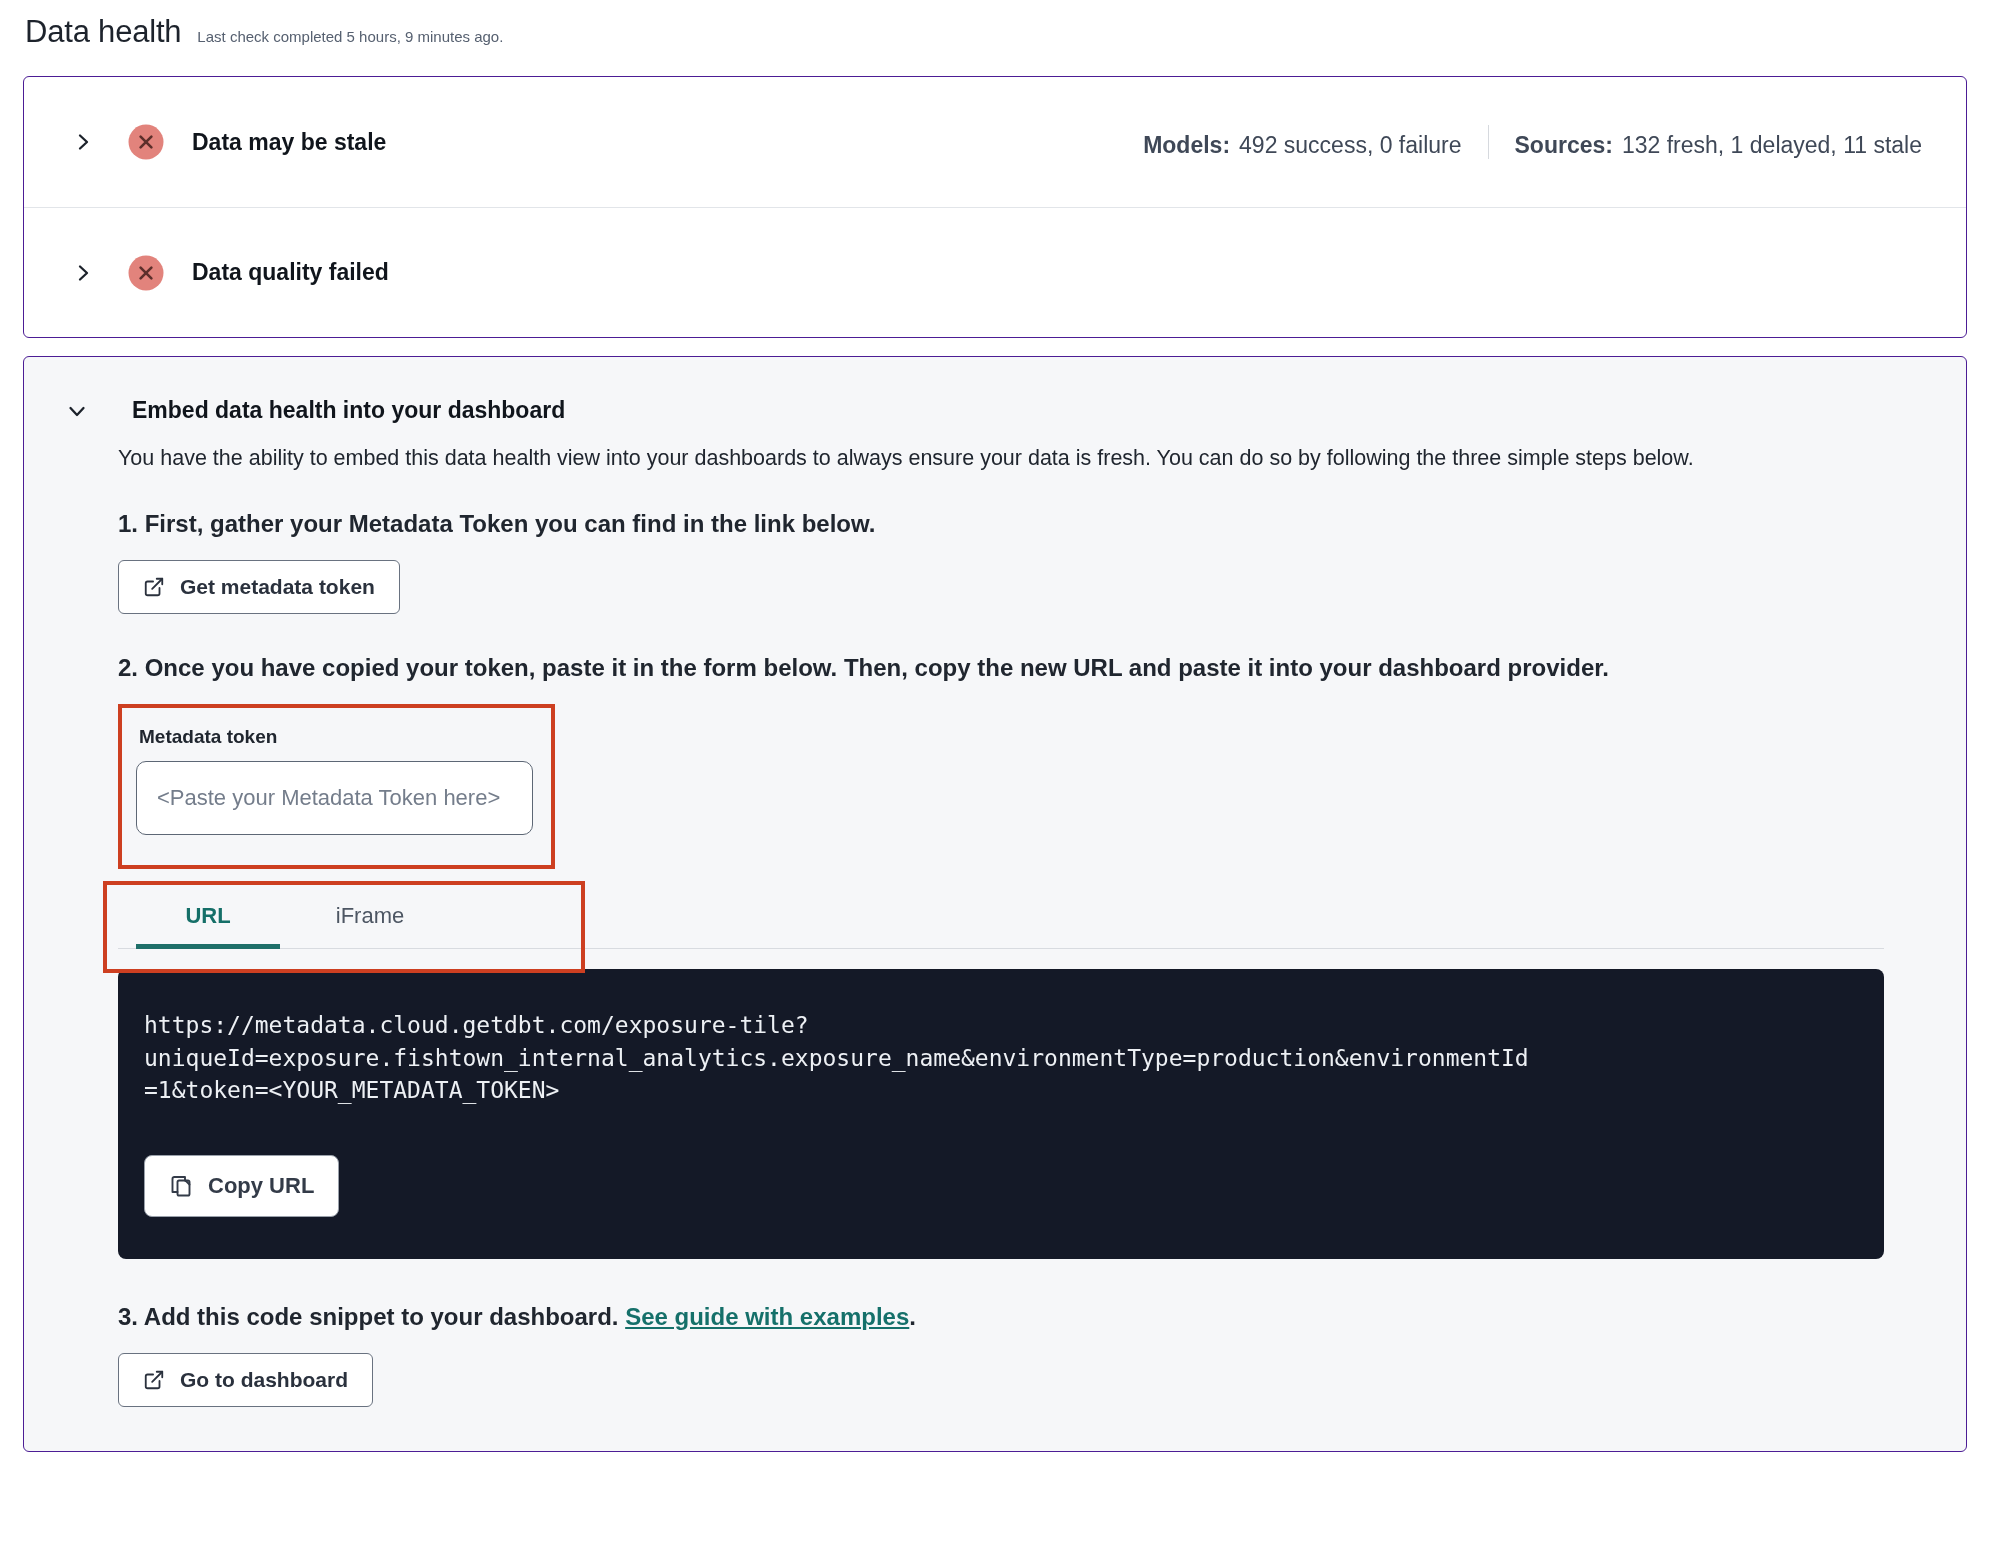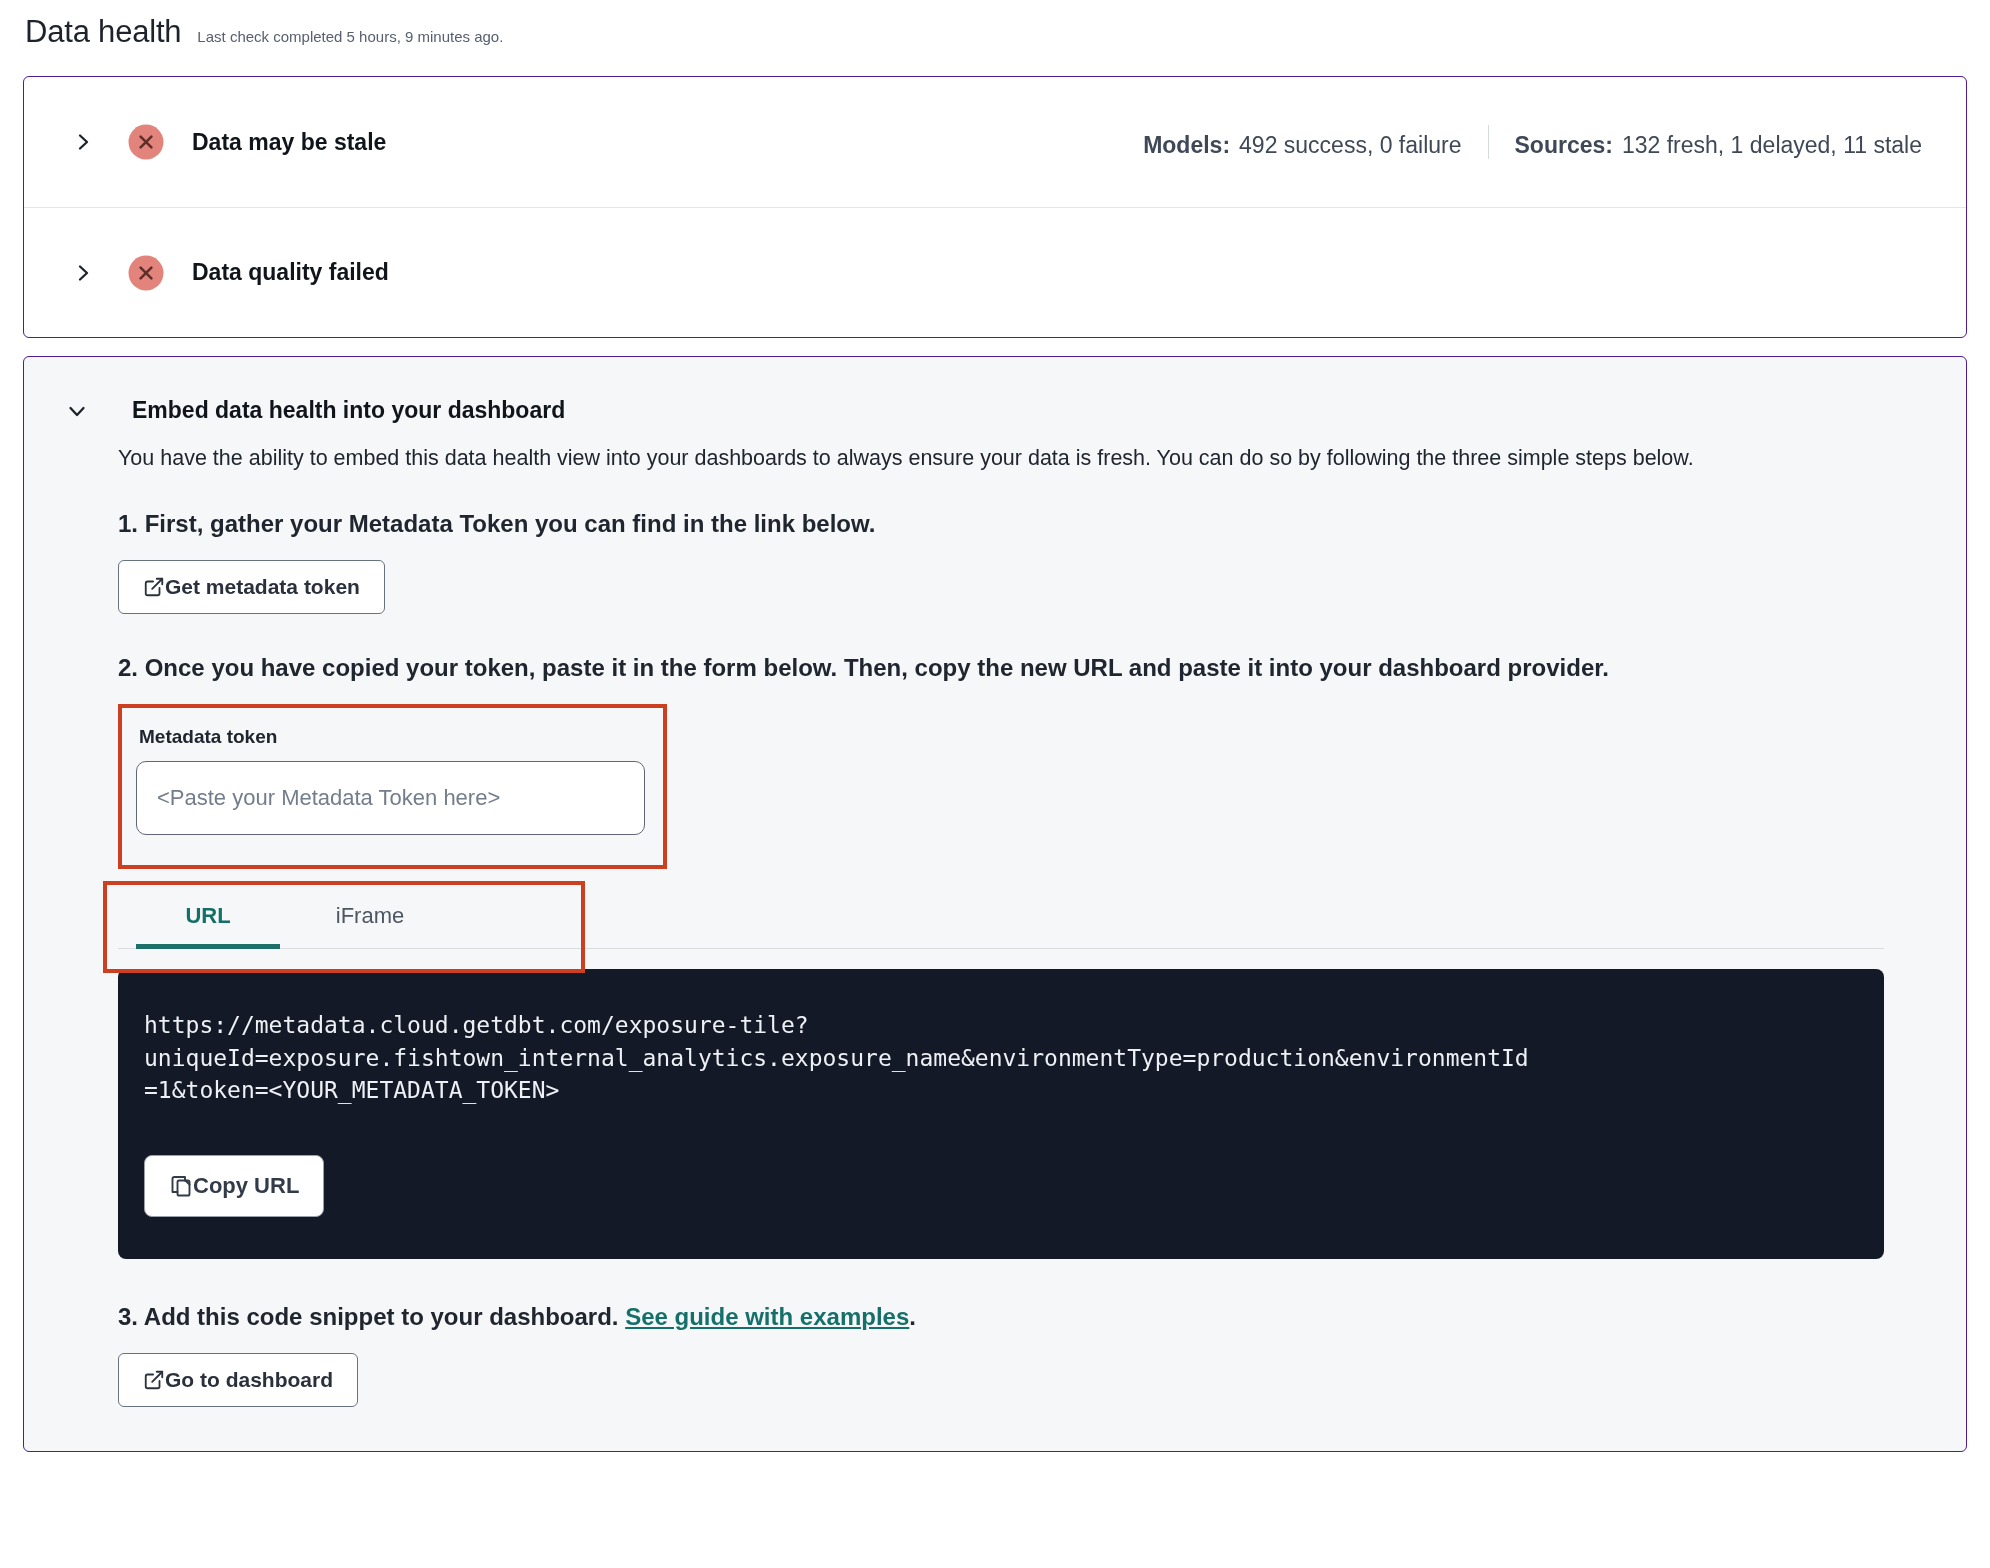"Get metadata token" .btn { gap: none -> 15px }
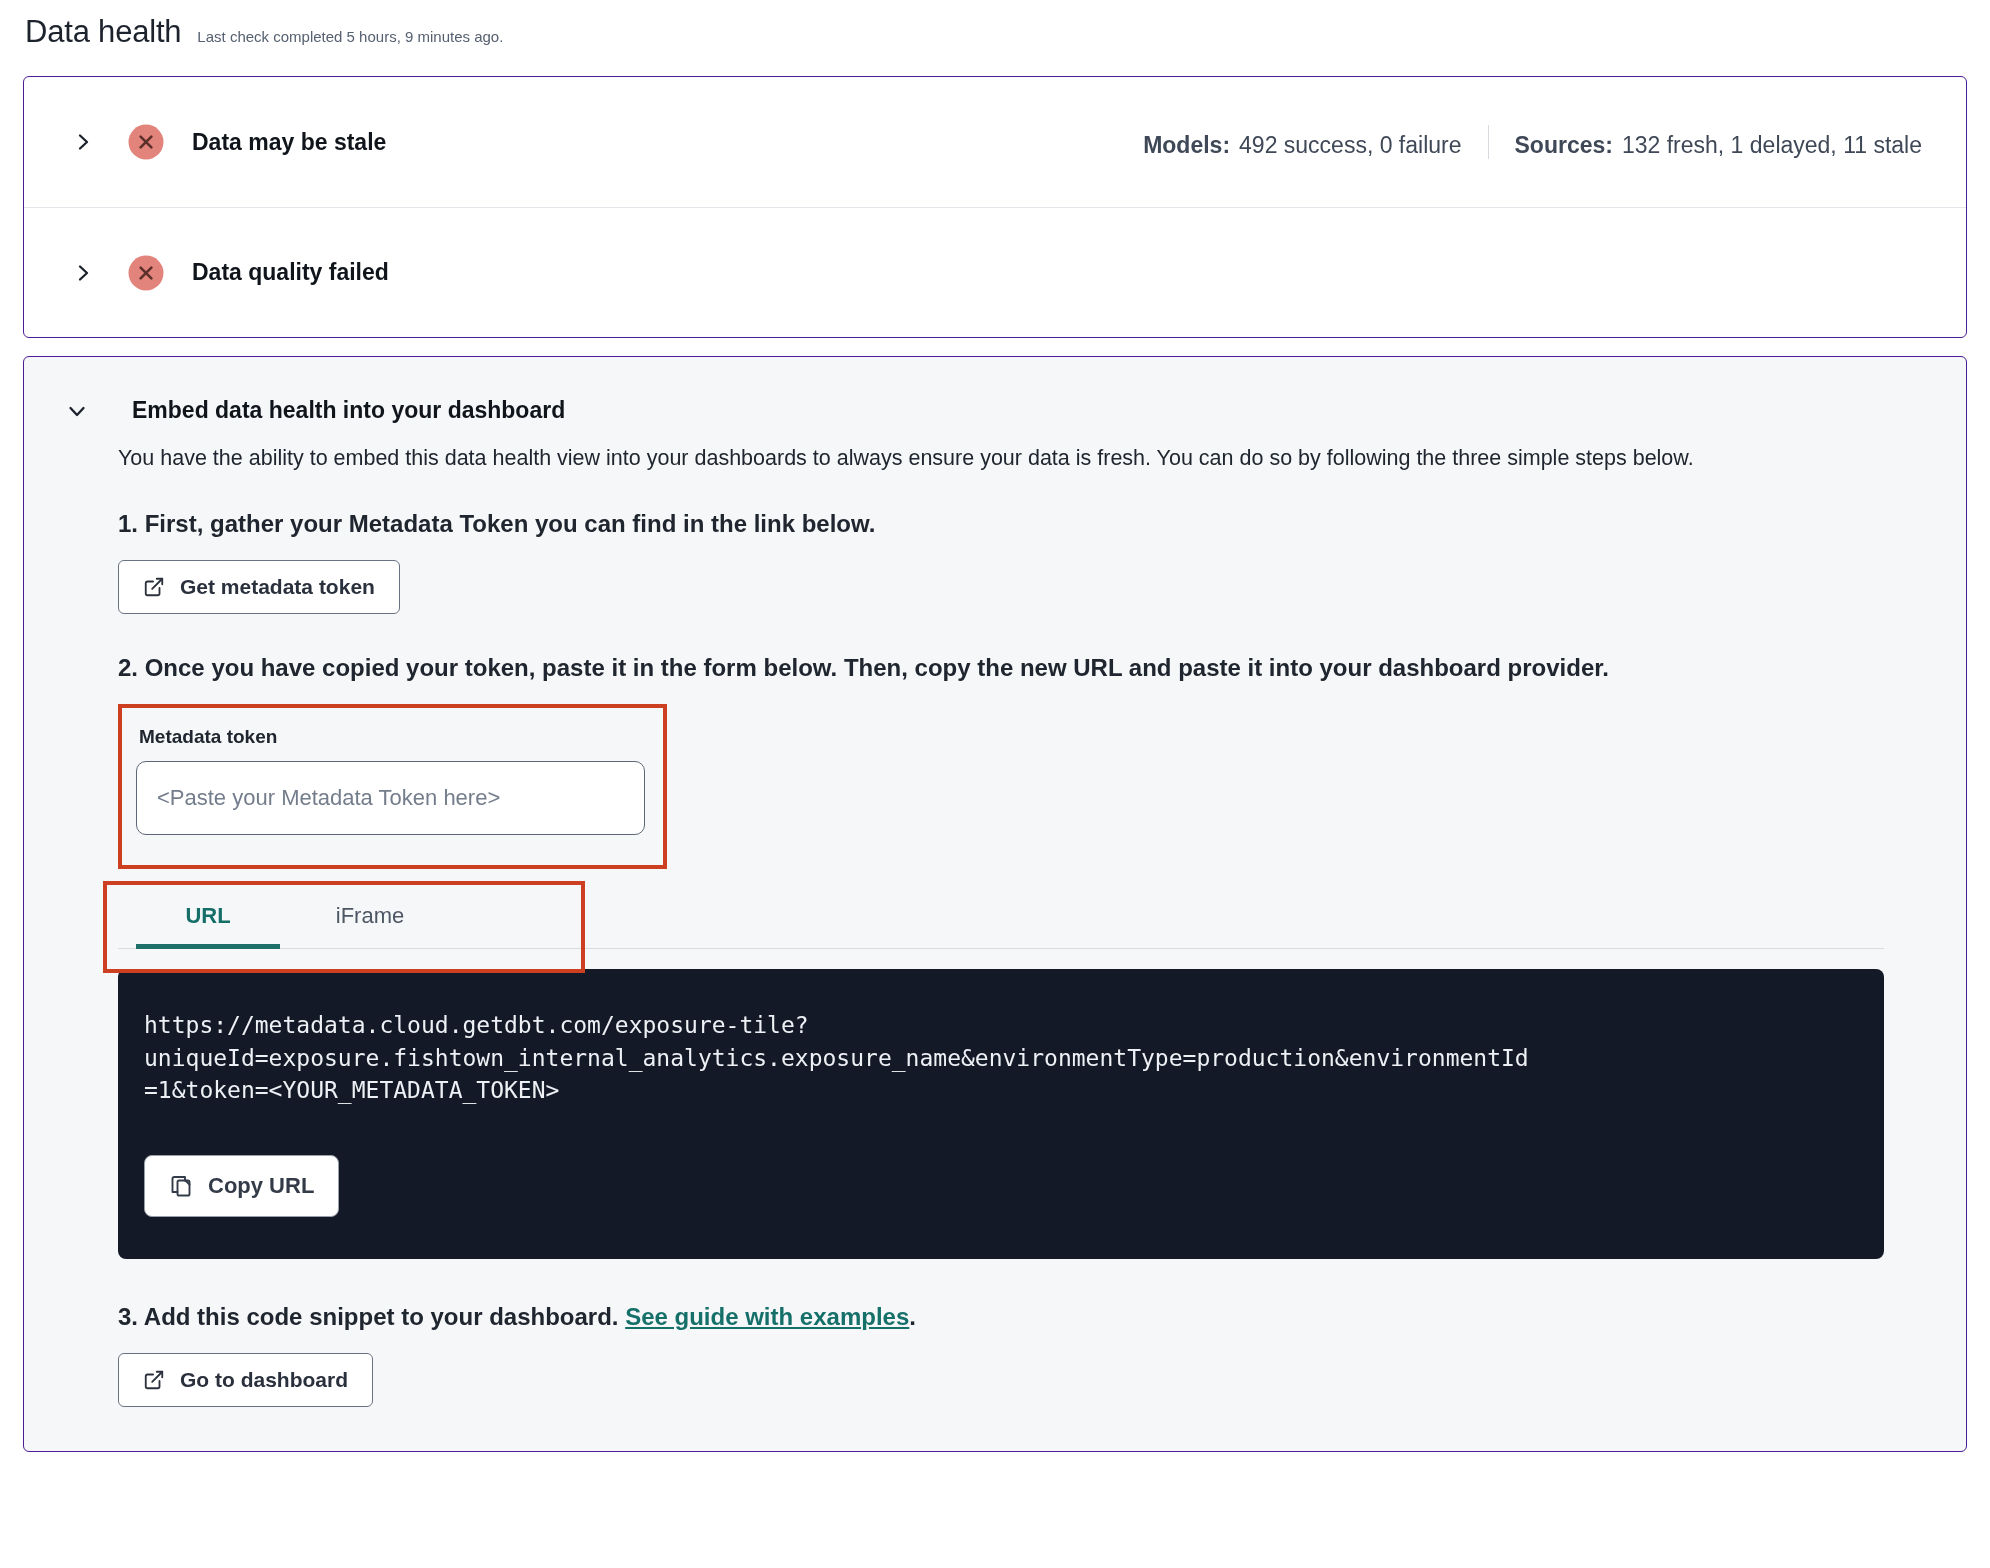"Metadata token" .redbox1 { width: 549px -> 437px }
